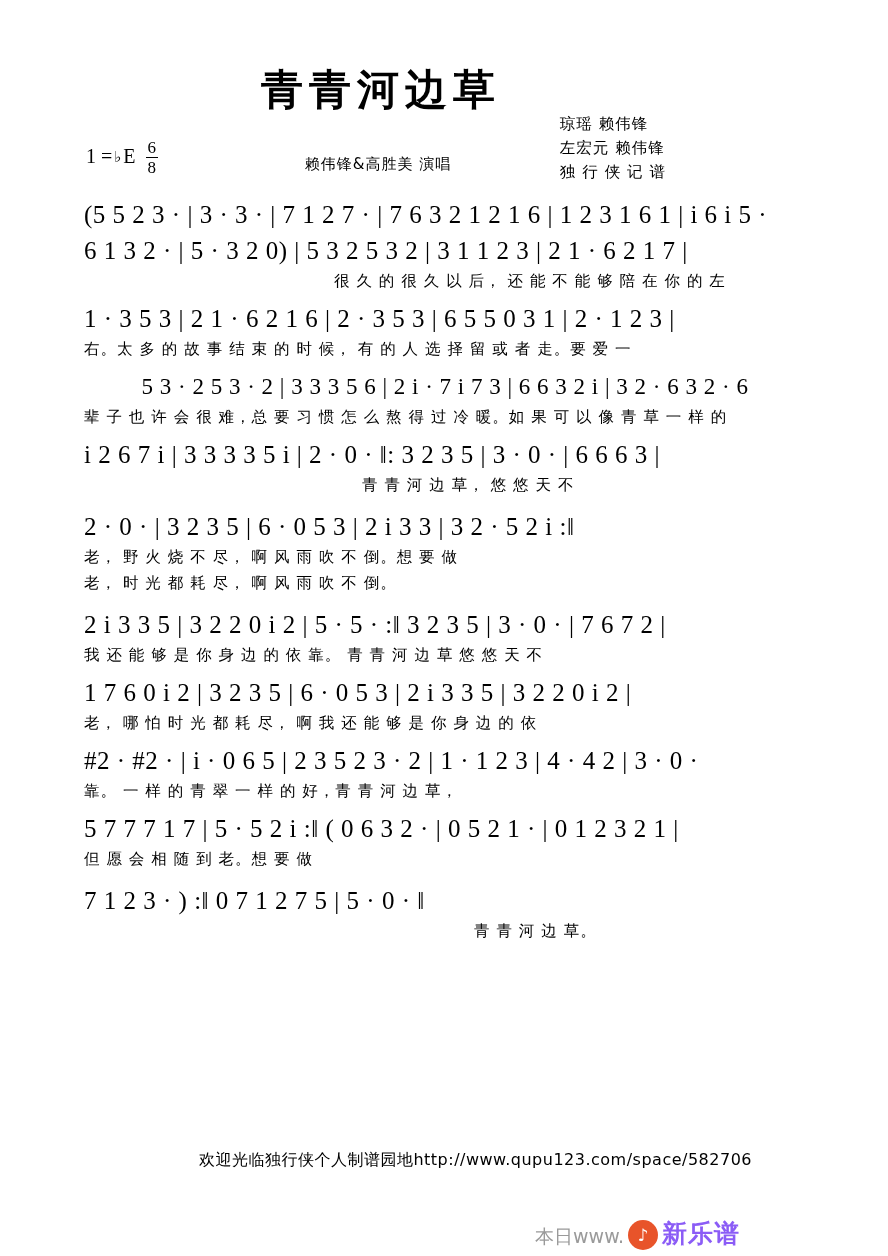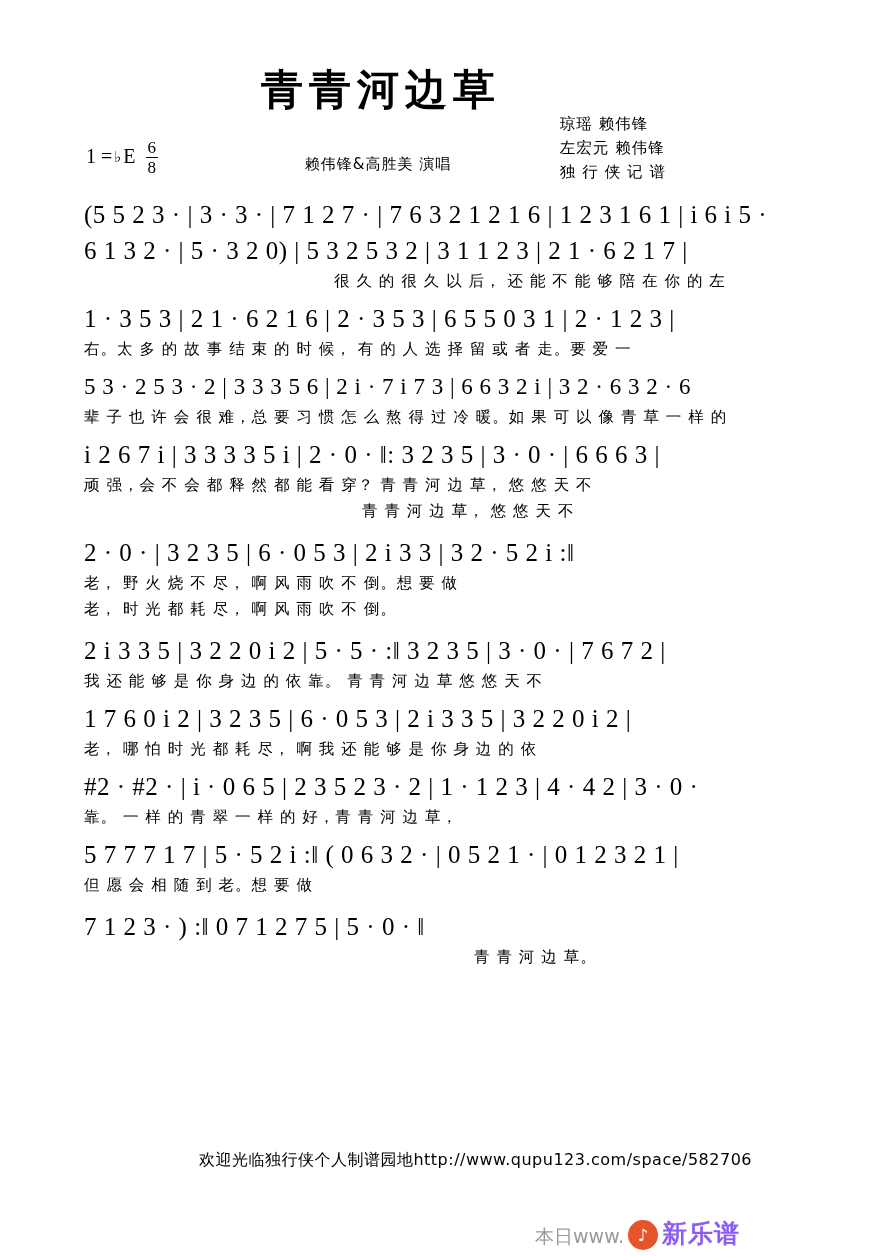"5 3 · 2 5" .notes.small { text-align: none -> center }
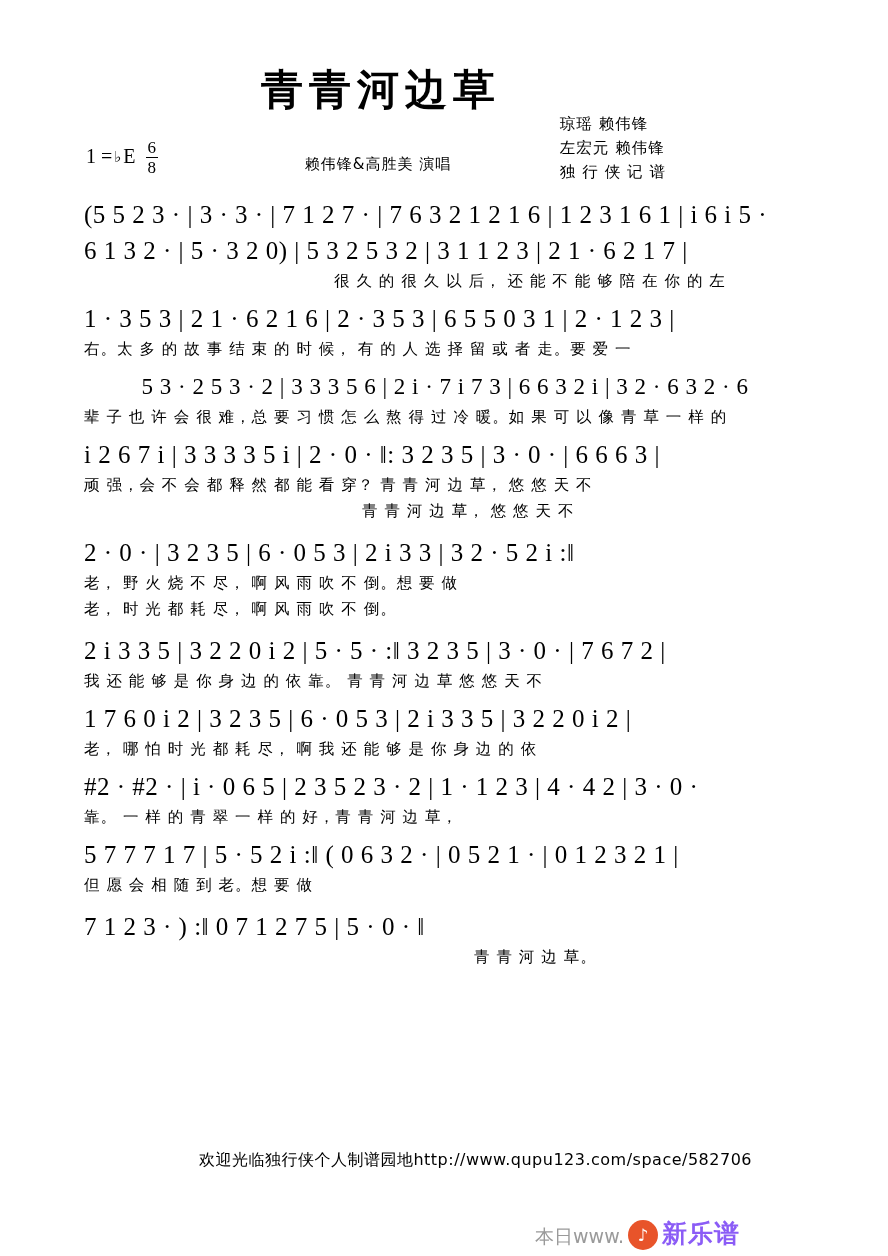"顽 强，会 不 会 都" div.lyric { html: <div>顽 强，会 不 会 都 释 然 都 能 看 穿？ 青 青 河 边 草， 悠 悠 天 不</div> -> none }
